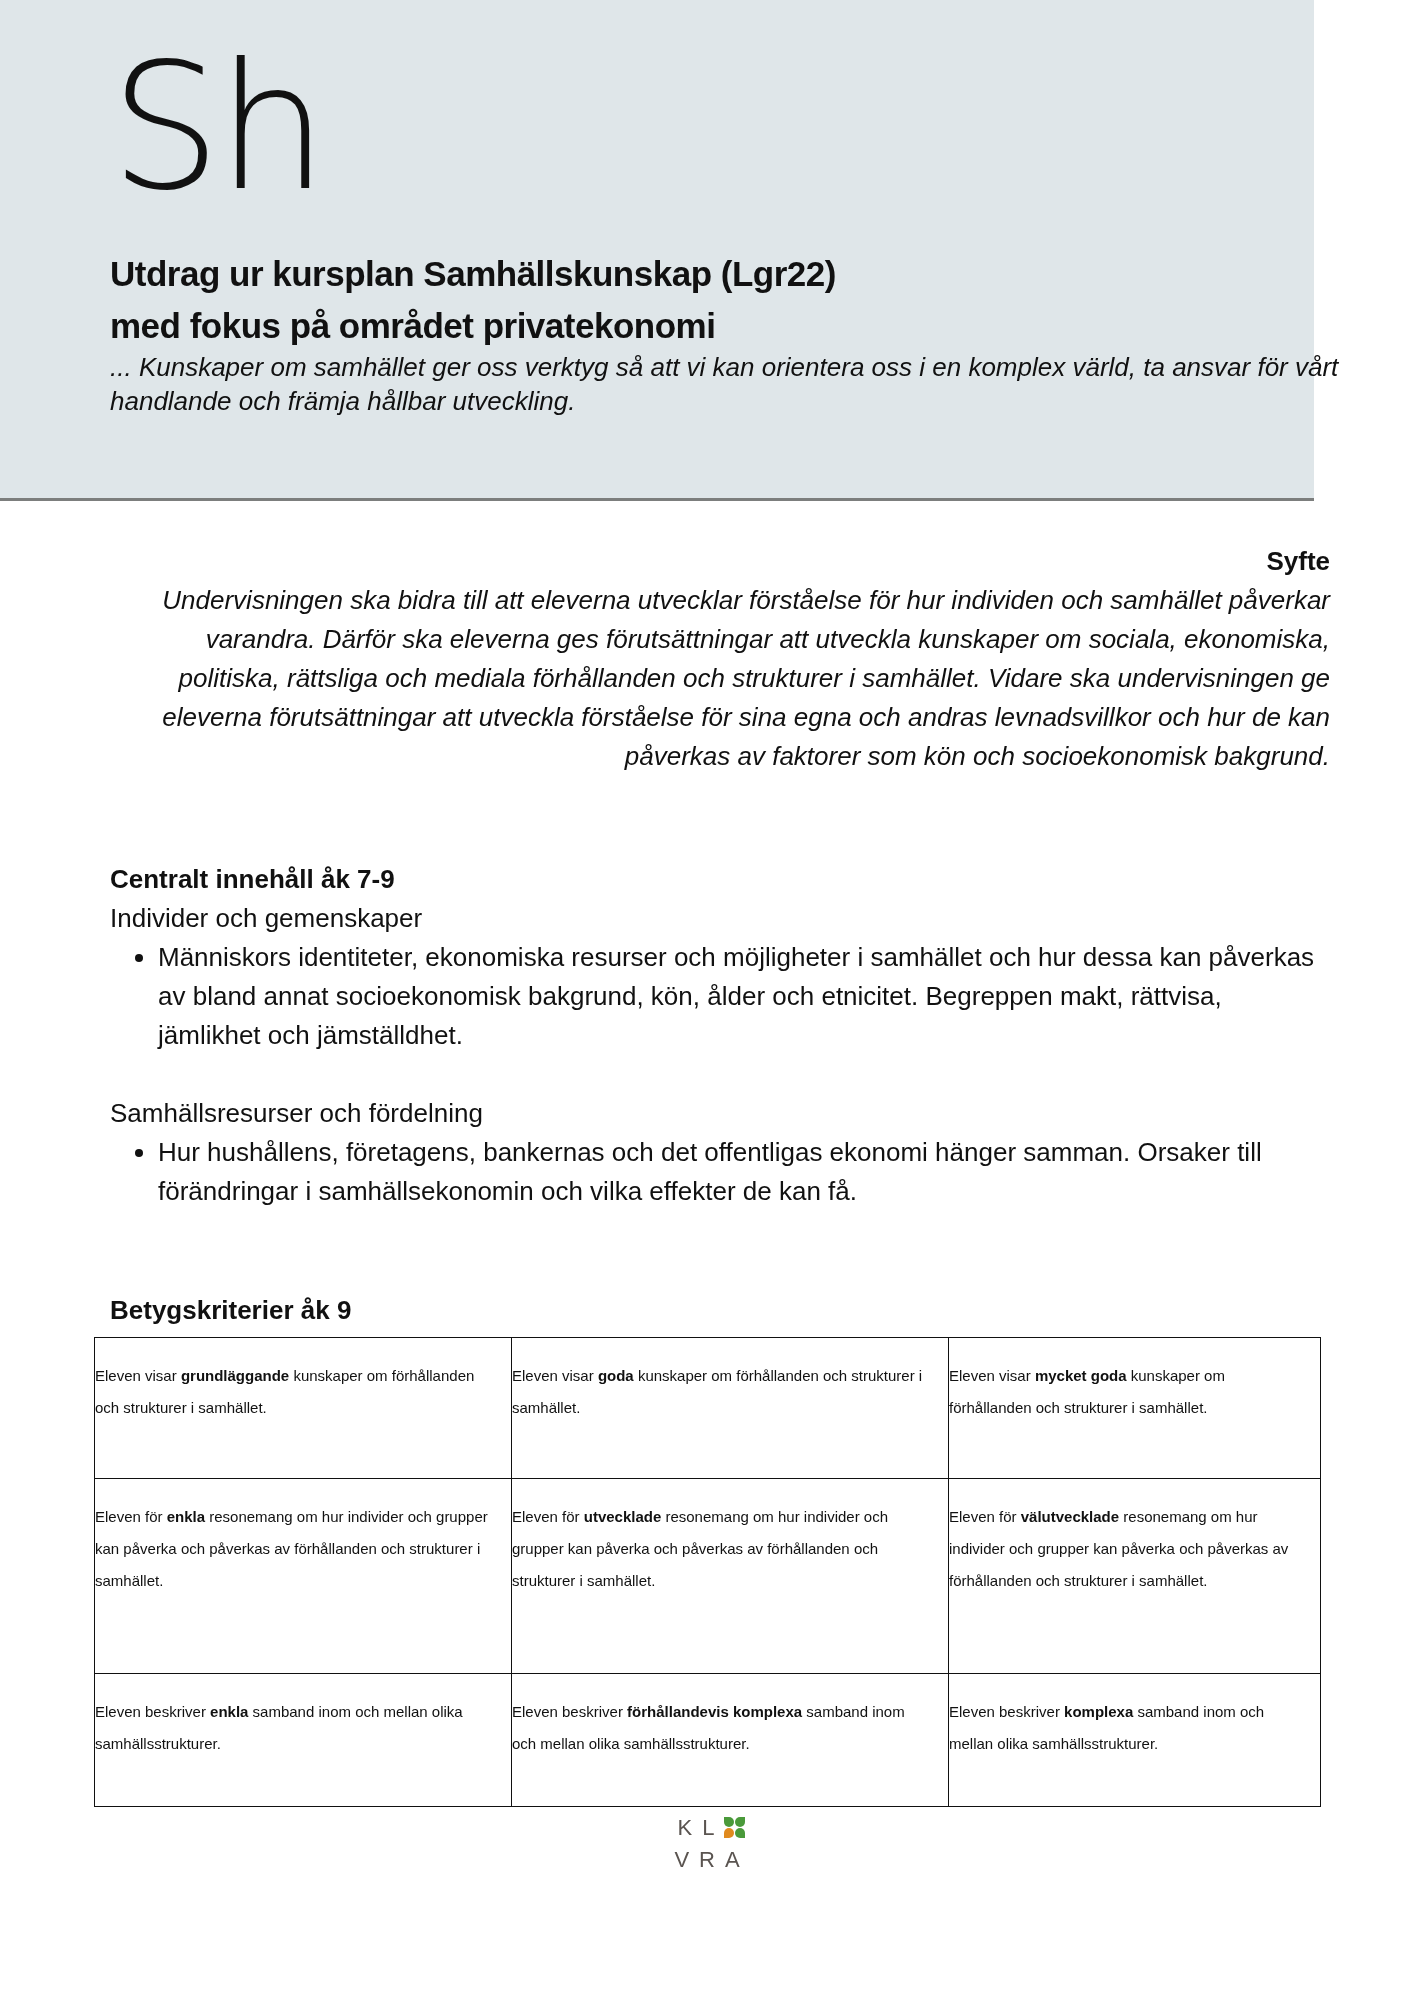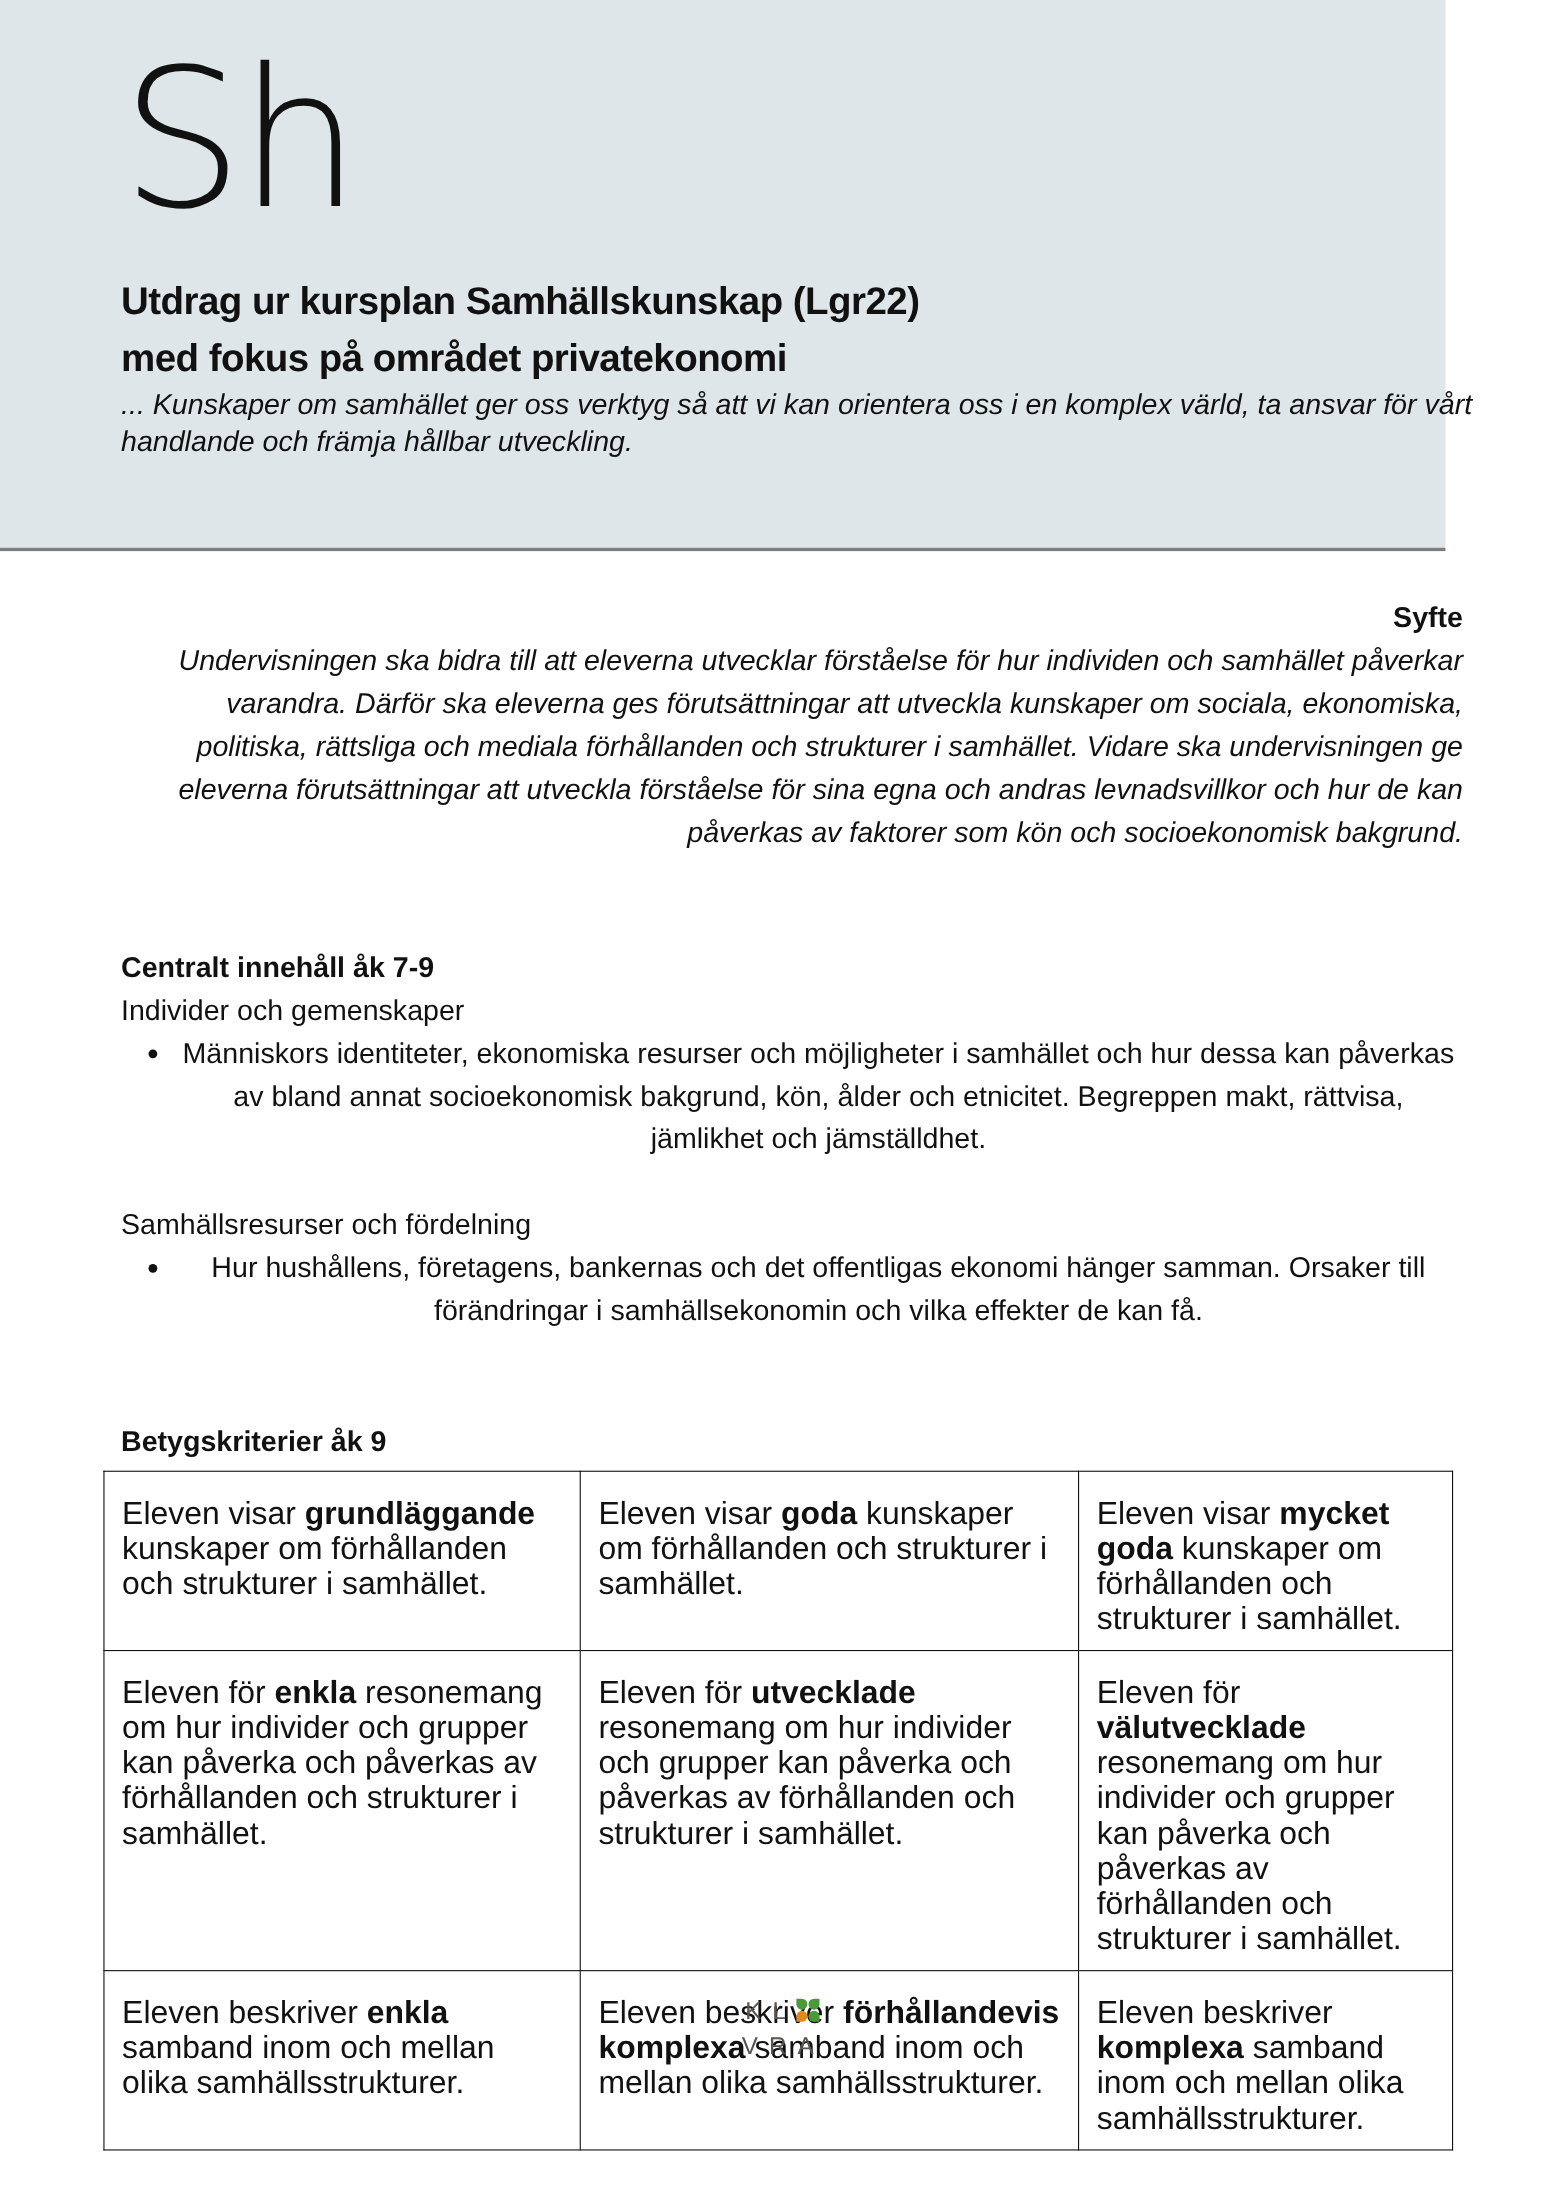"Människors identiteter, ekonomiska" li { text-align: center -> none }
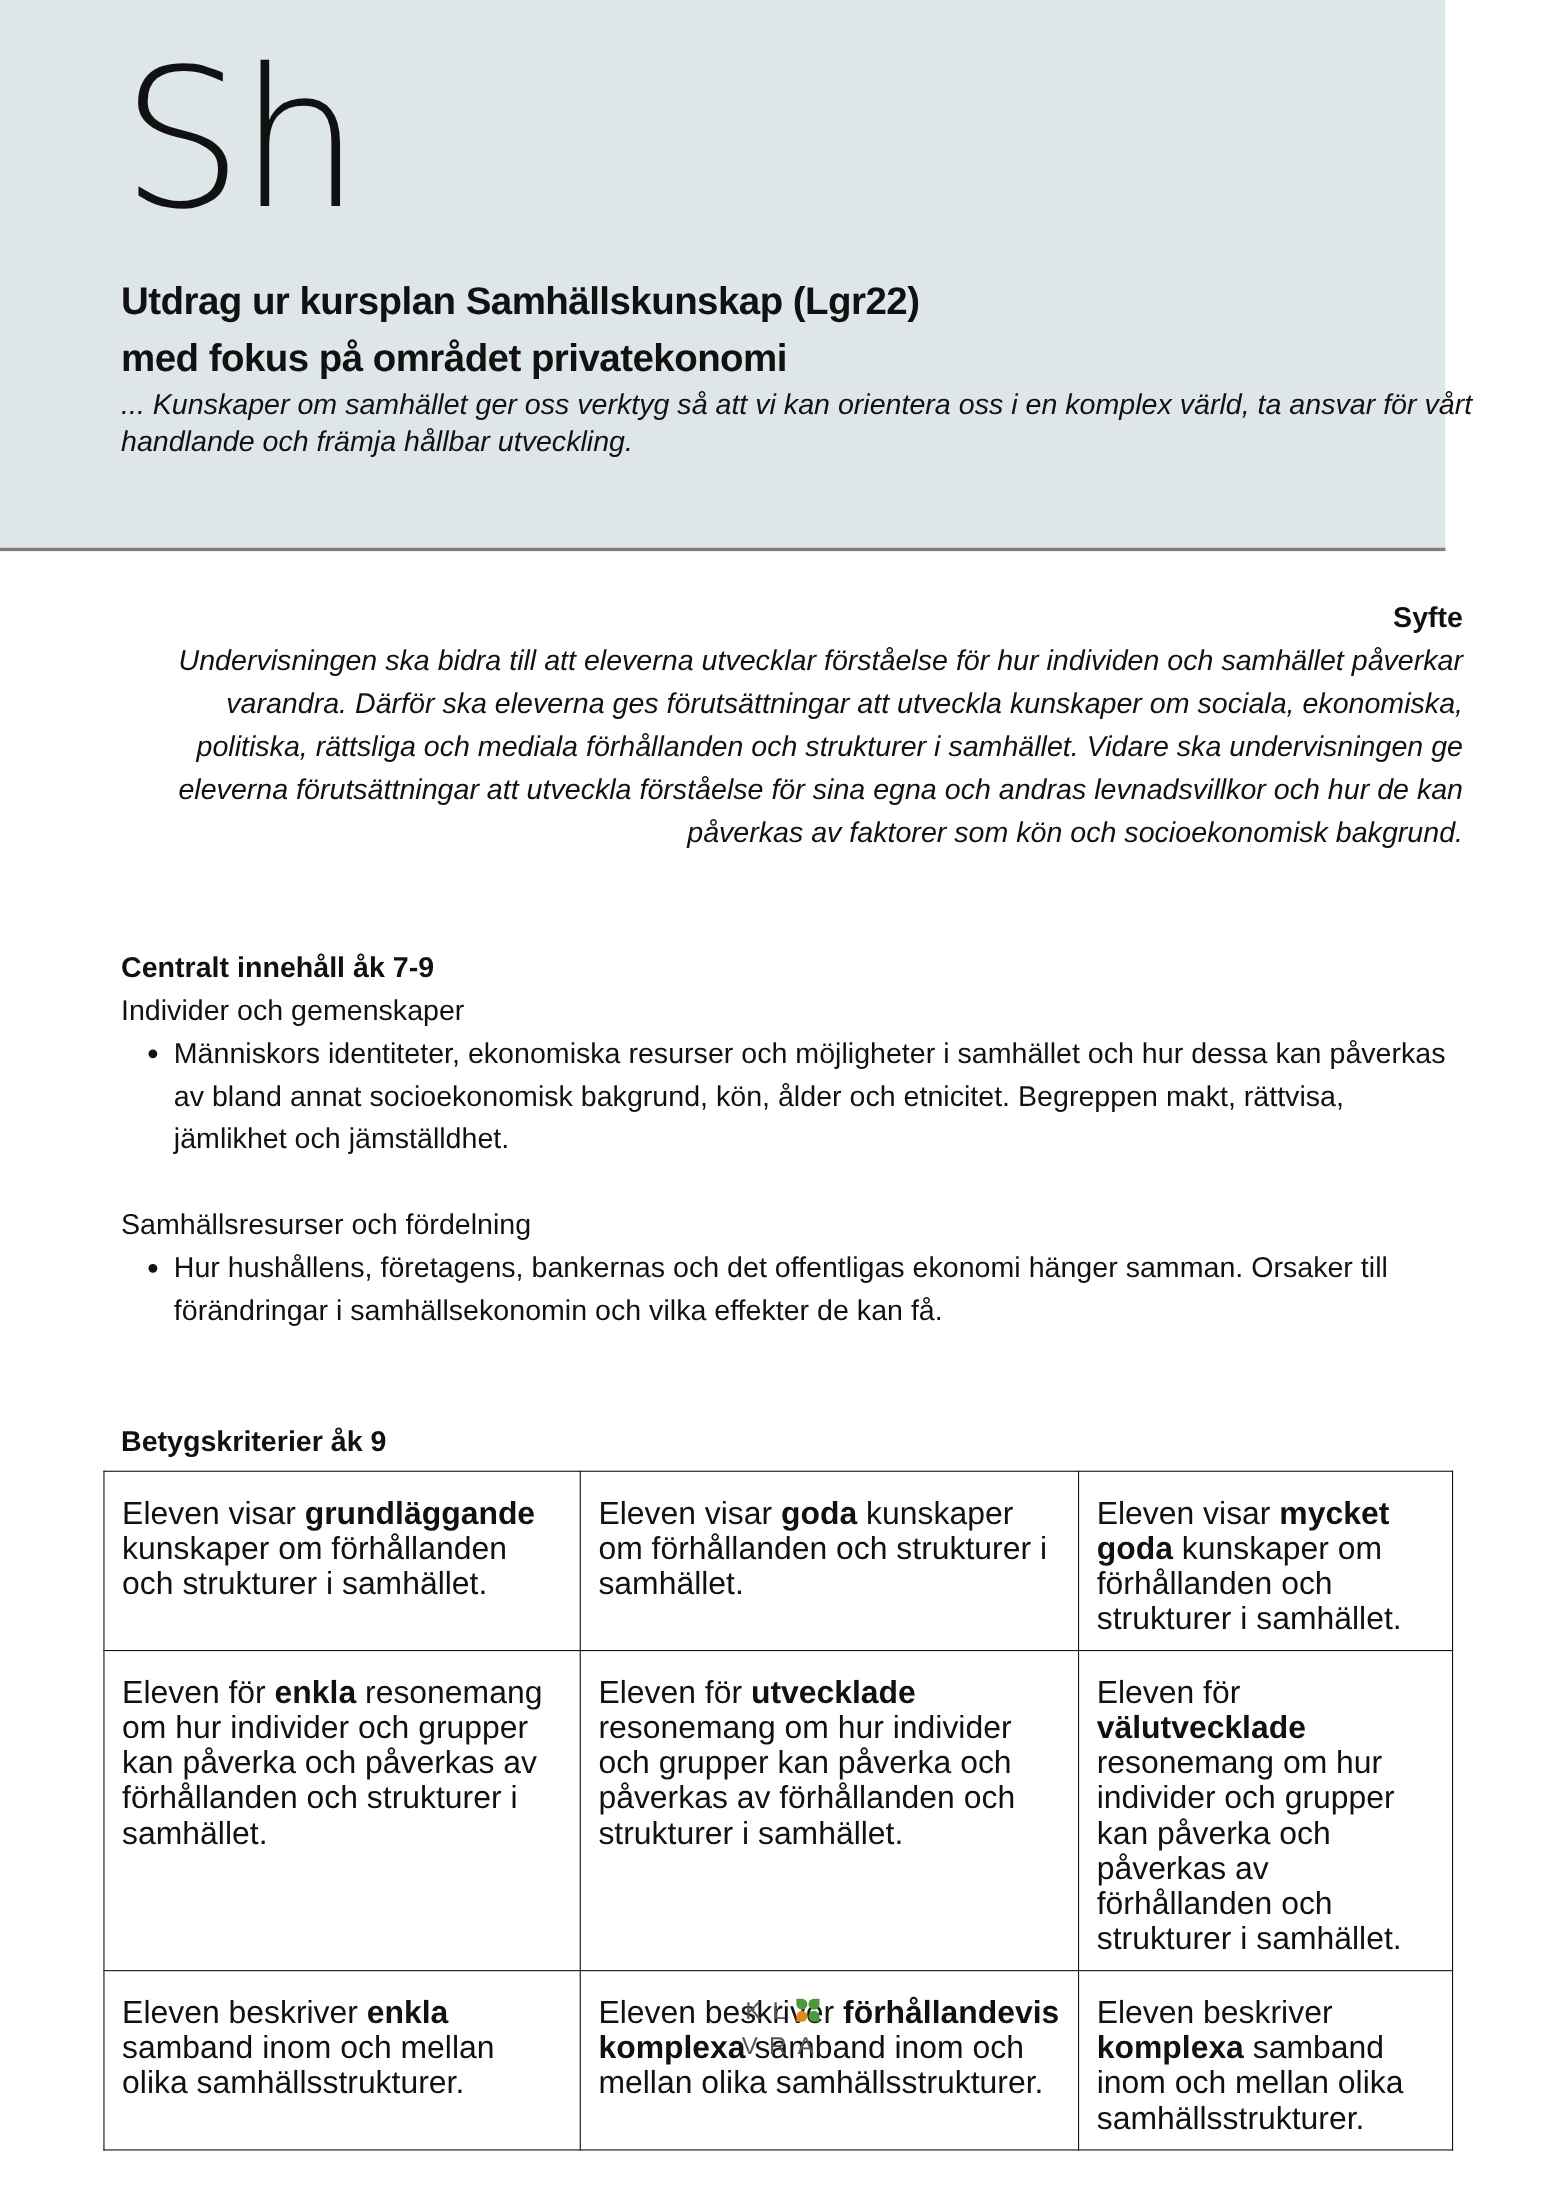"Eleven visar grundläggande kunskaper om" td { font-size: 29px -> 15px; padding: 22px 16px 12px 16px -> 22px 16px 12px 0 }
